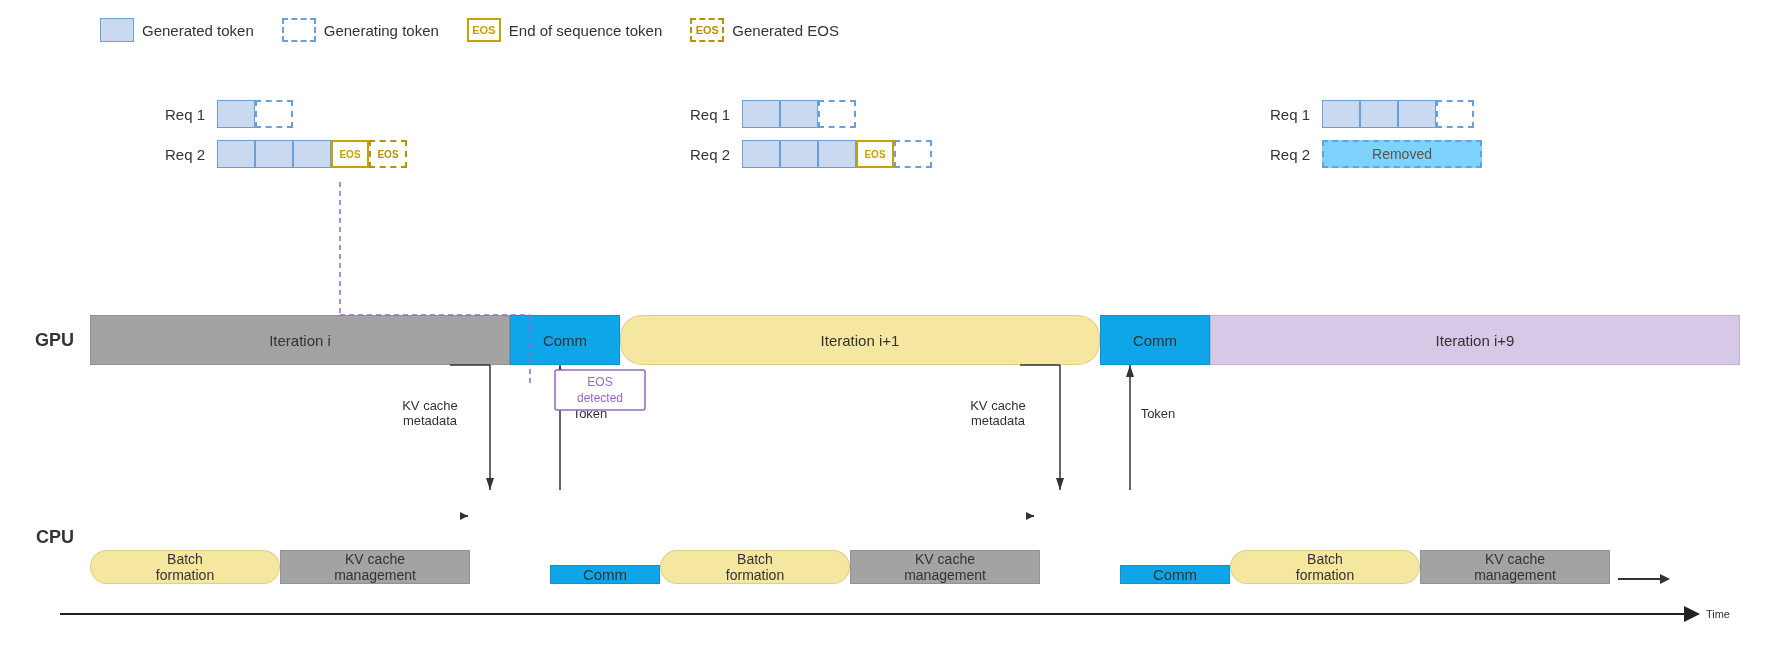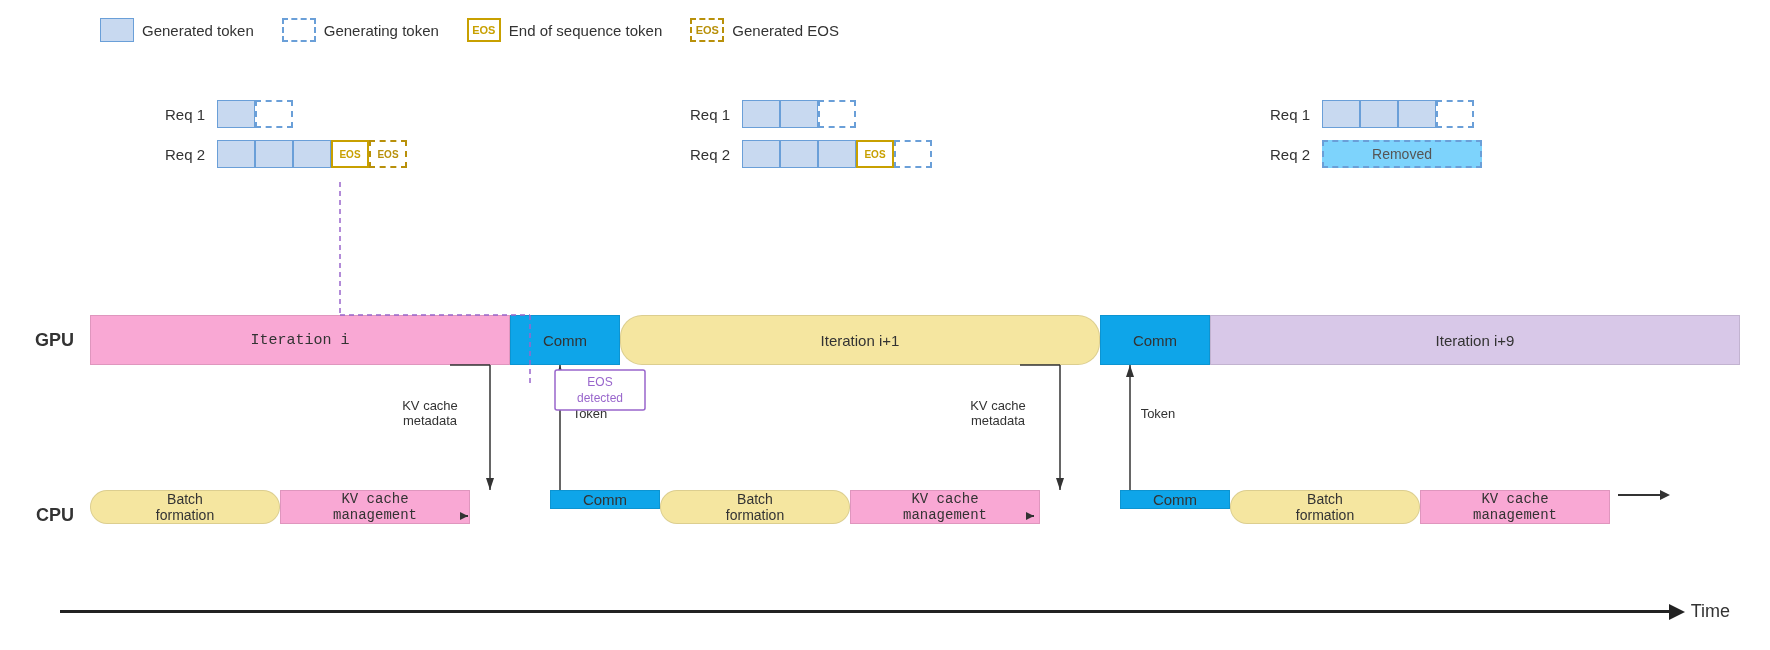"Iteration i" .seg-green { background: #f9a8d4 -> #a3a3a3; font-family: Liberation Mono, monospace -> none }
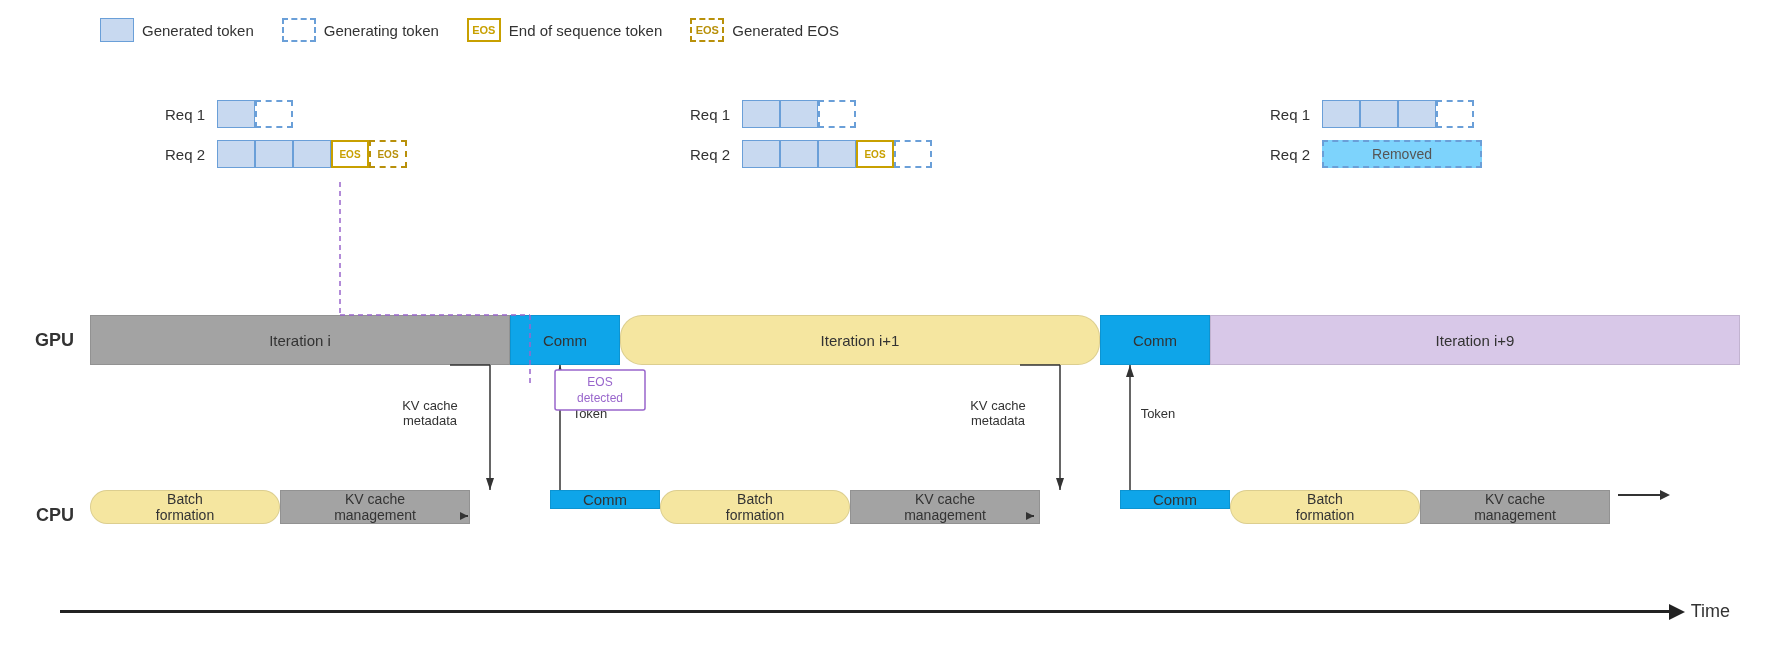"Batch" .cpu-bar { align-items: flex-start -> flex-end; margin-top: none -> 44px }
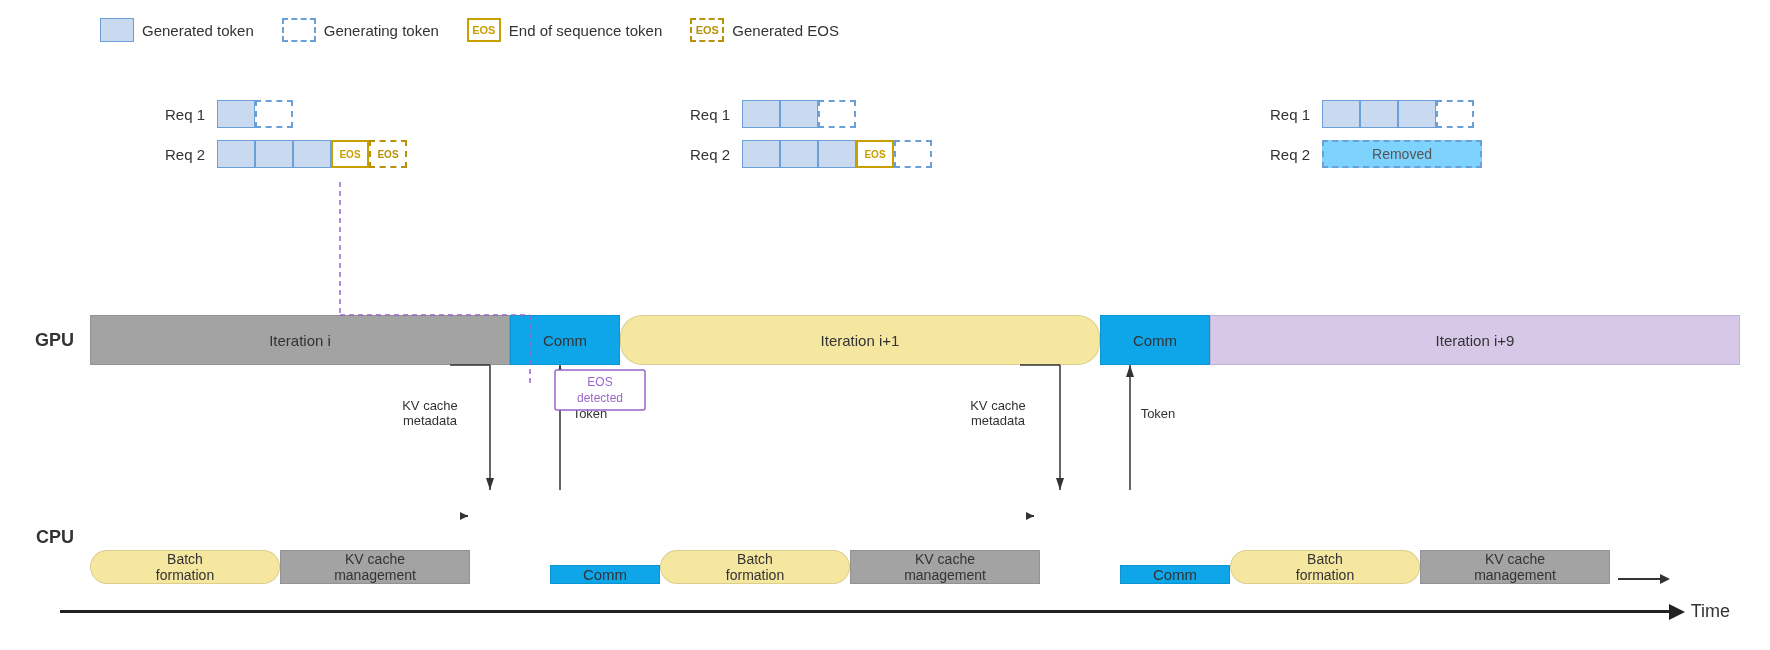"Time" .time-label { font-size: 18px -> 11px }
